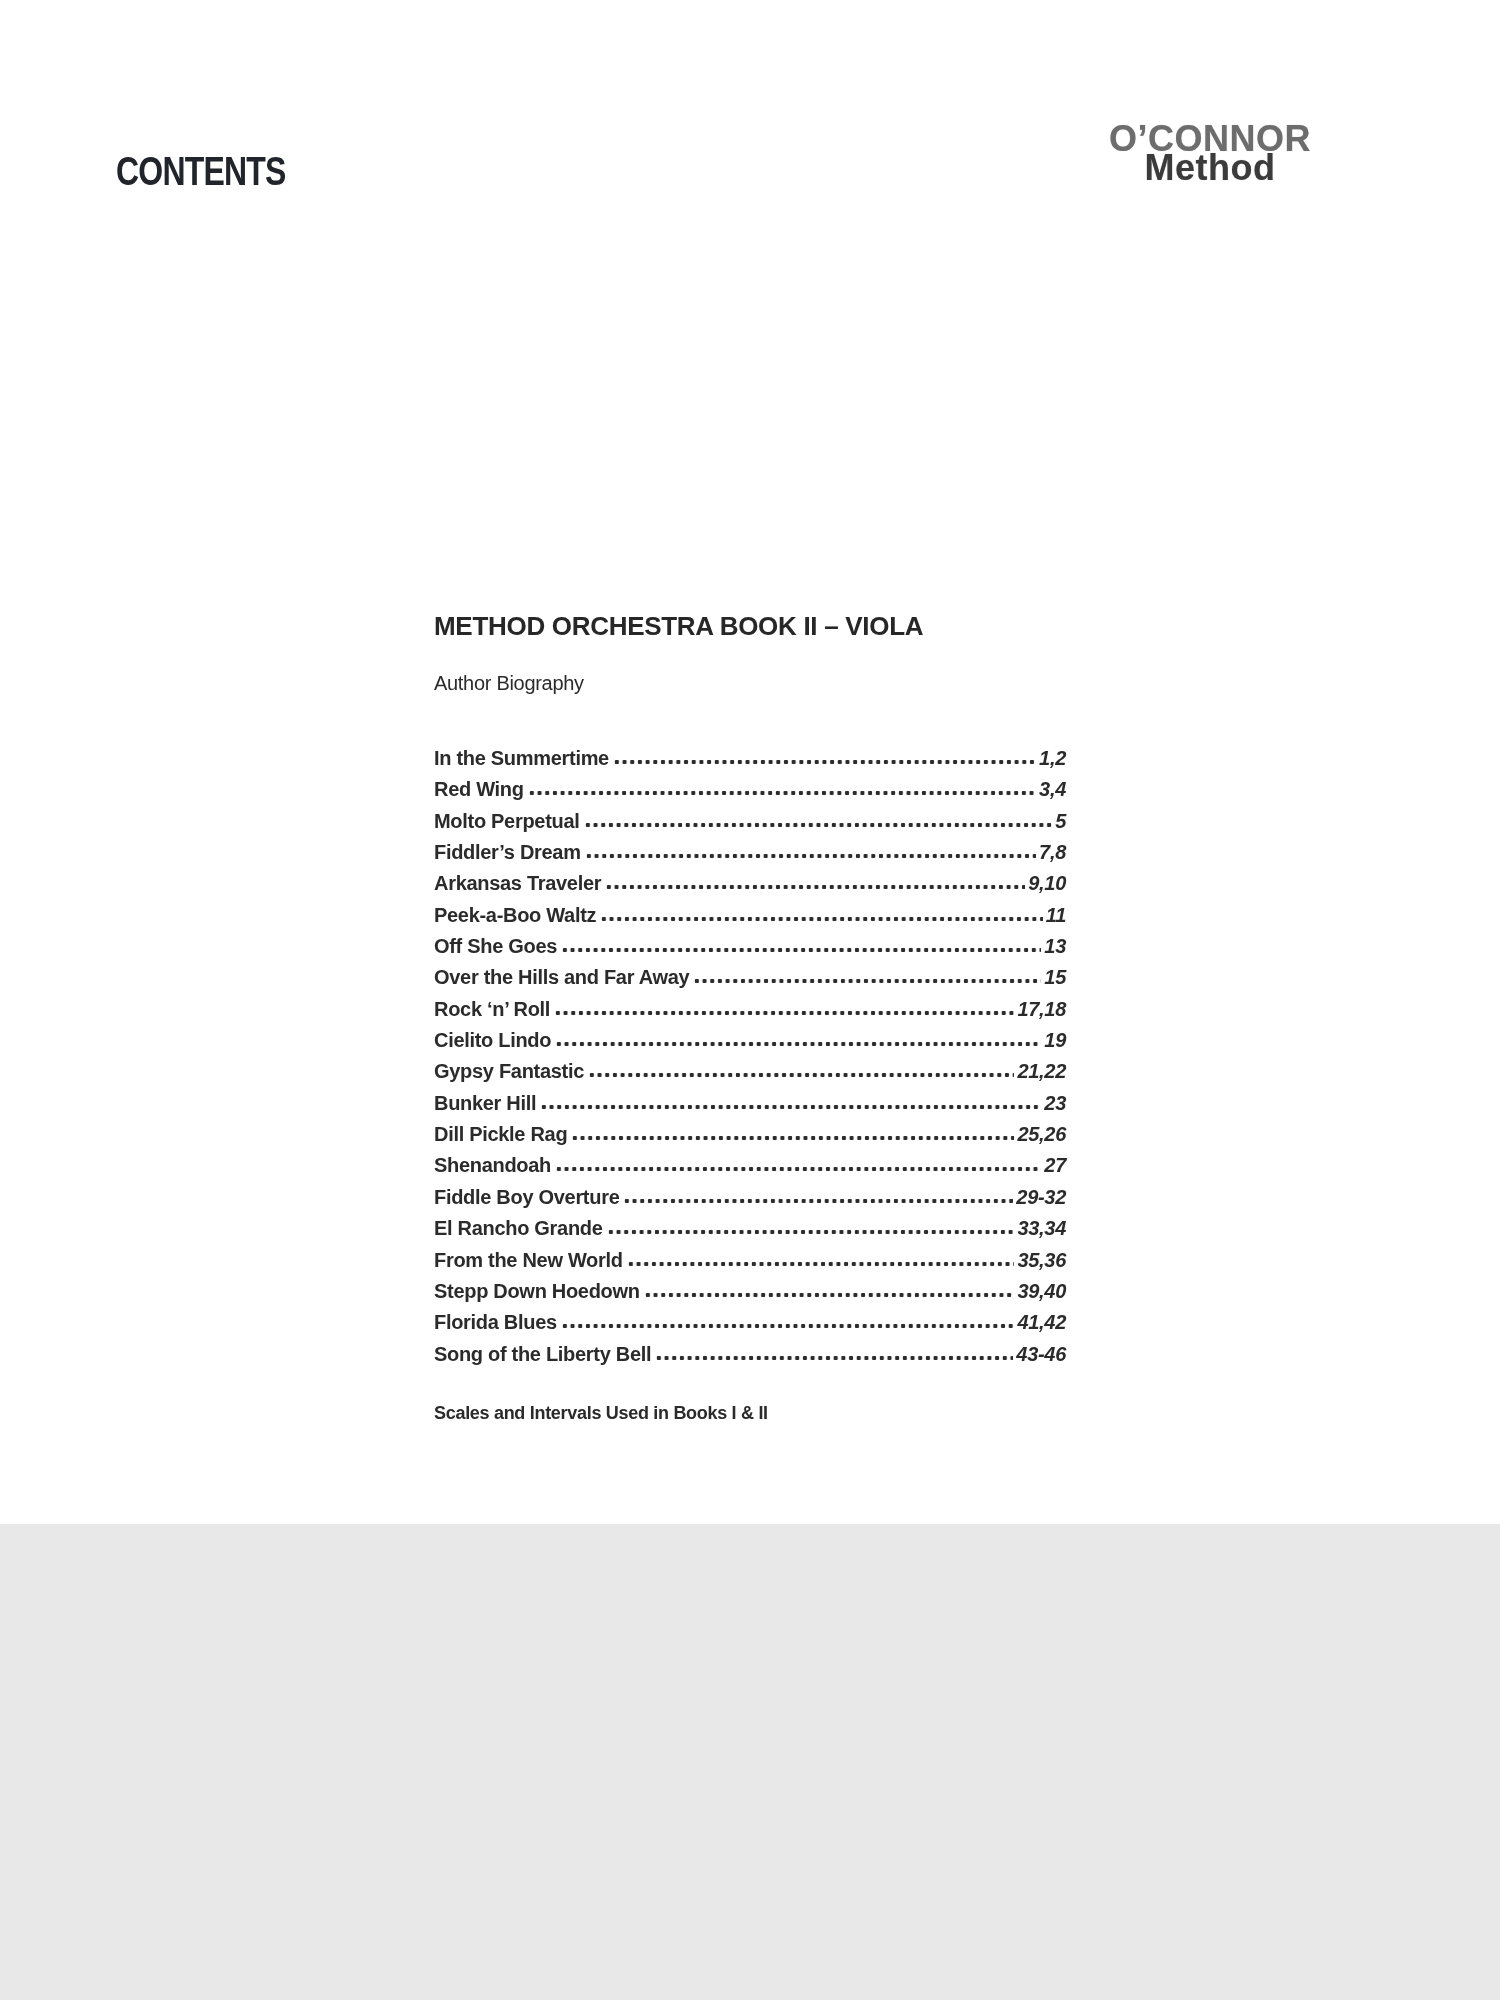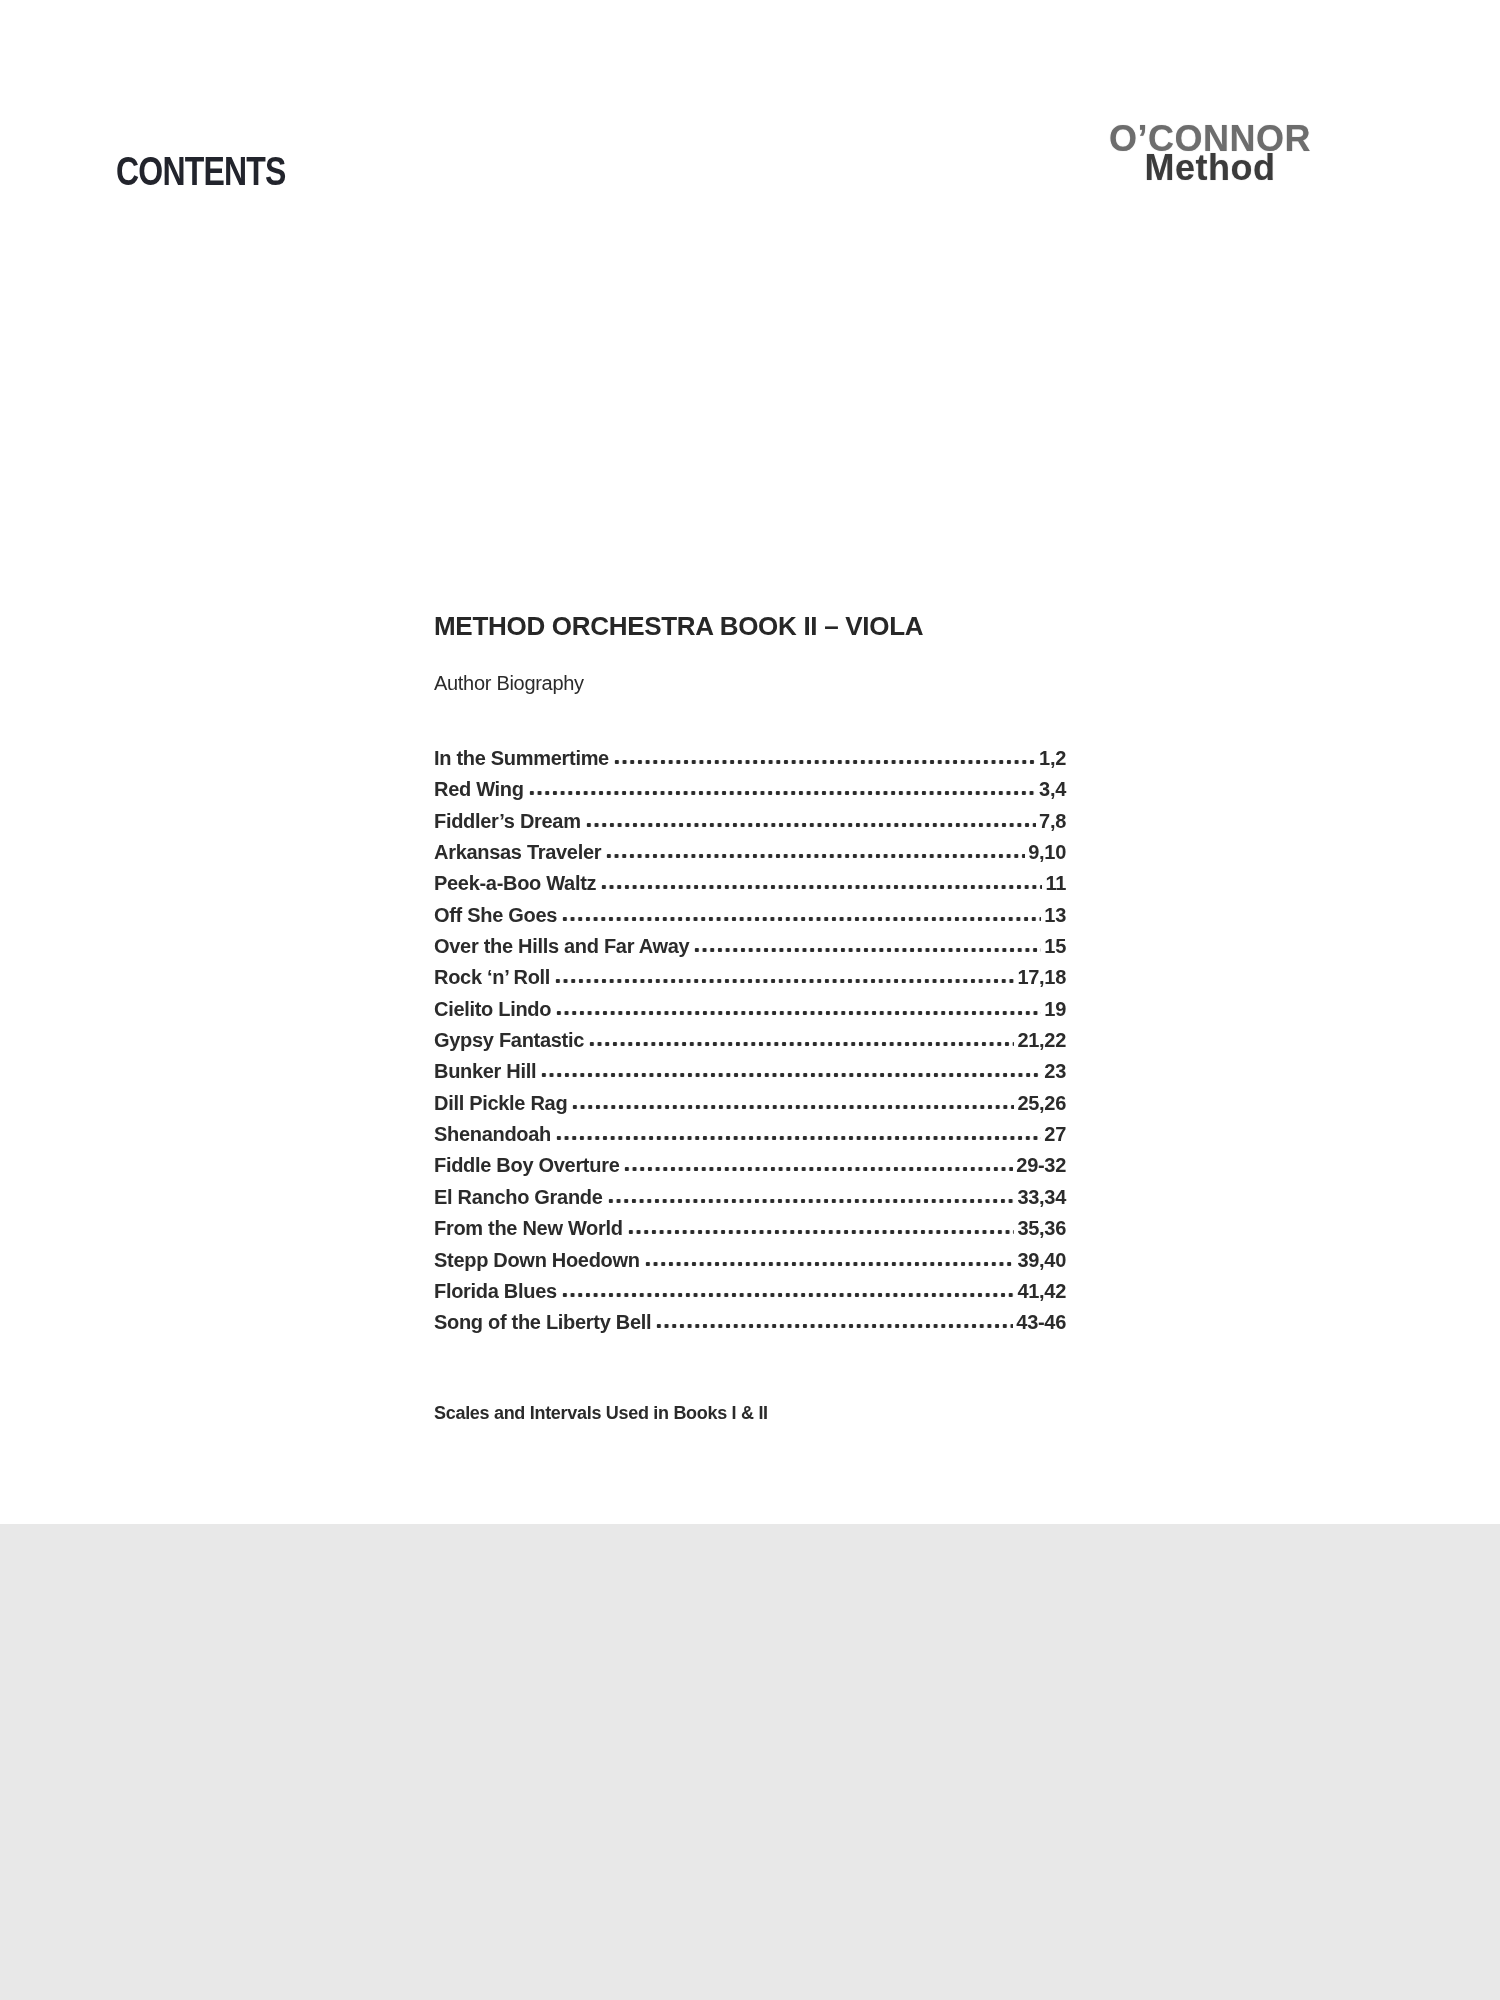"1,2" .toc-pages { font-style: none -> italic }
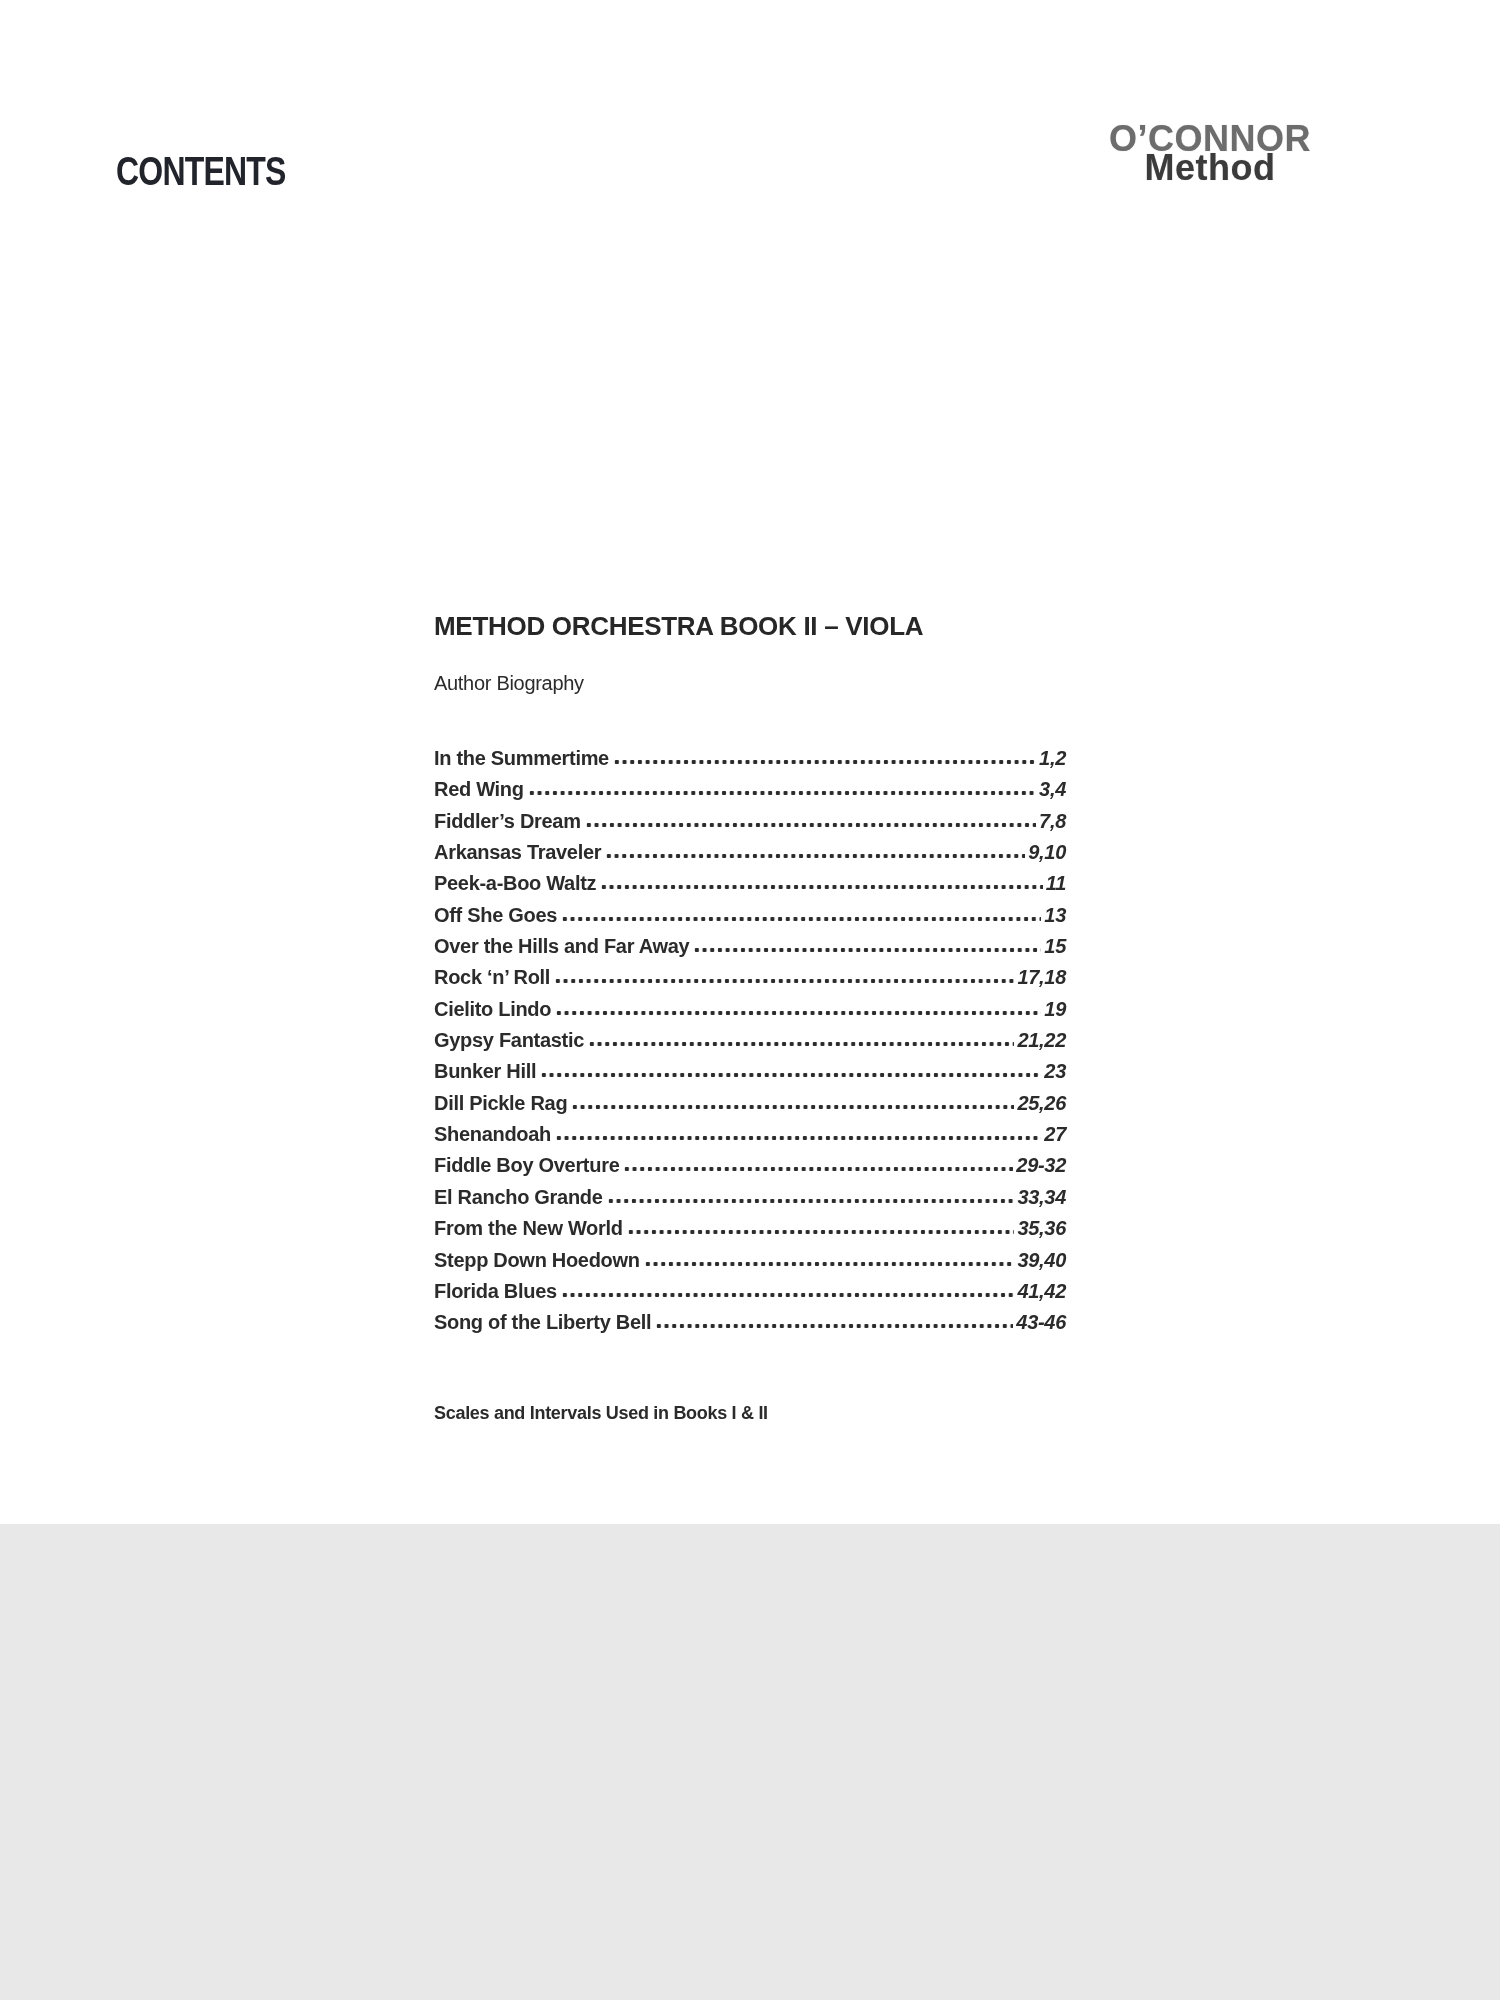"Molto Perpetual" div.toc-row { html: none -> <div> <span>Molto Perpetual</span> <span></span> <span>5</span> </div> }
